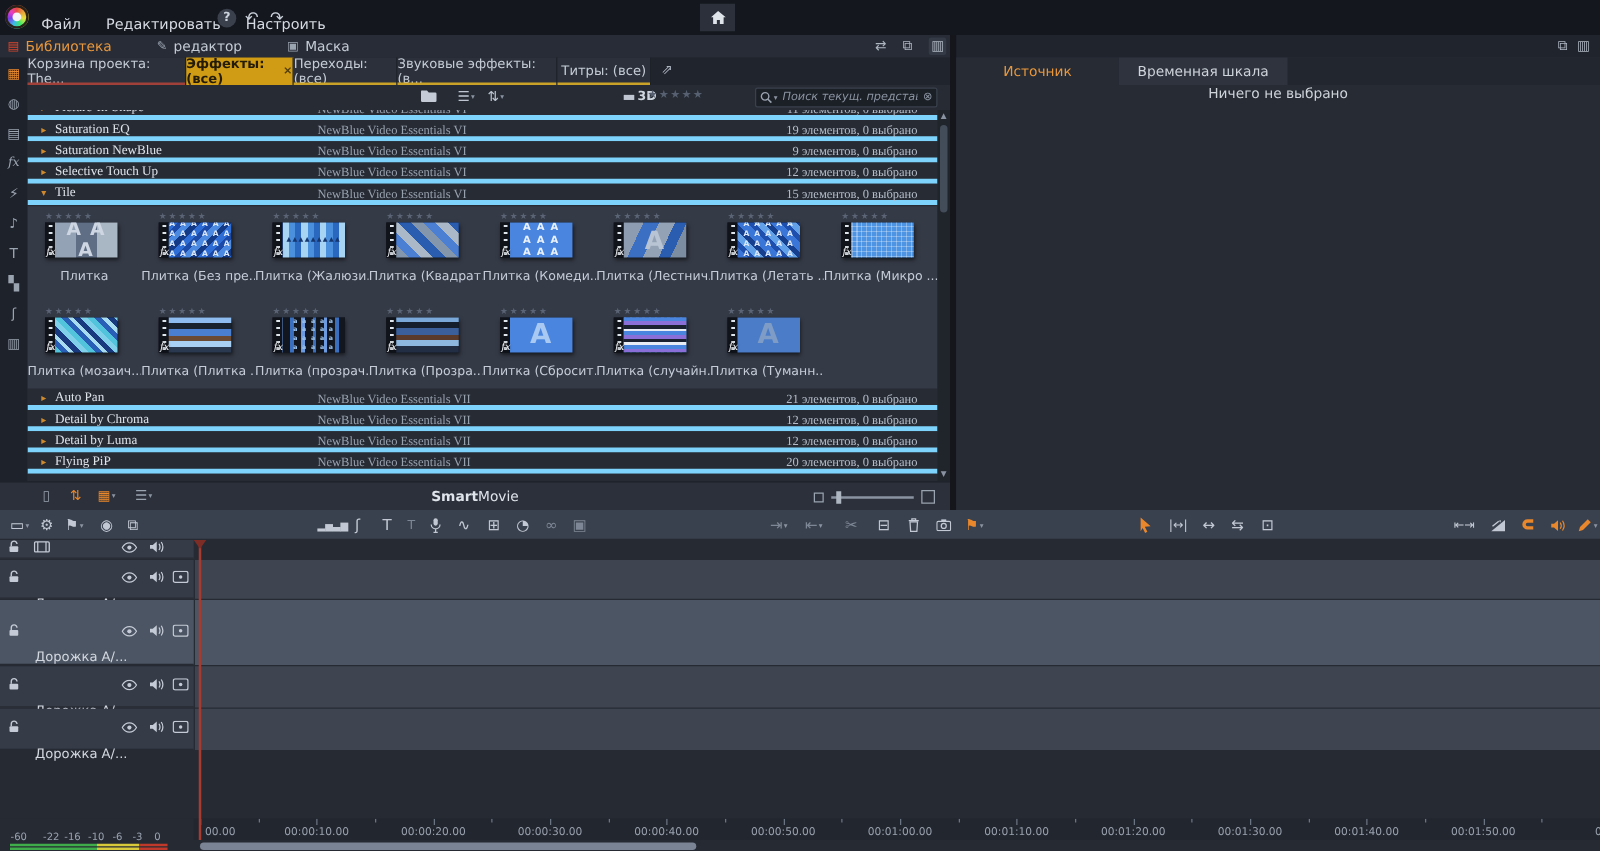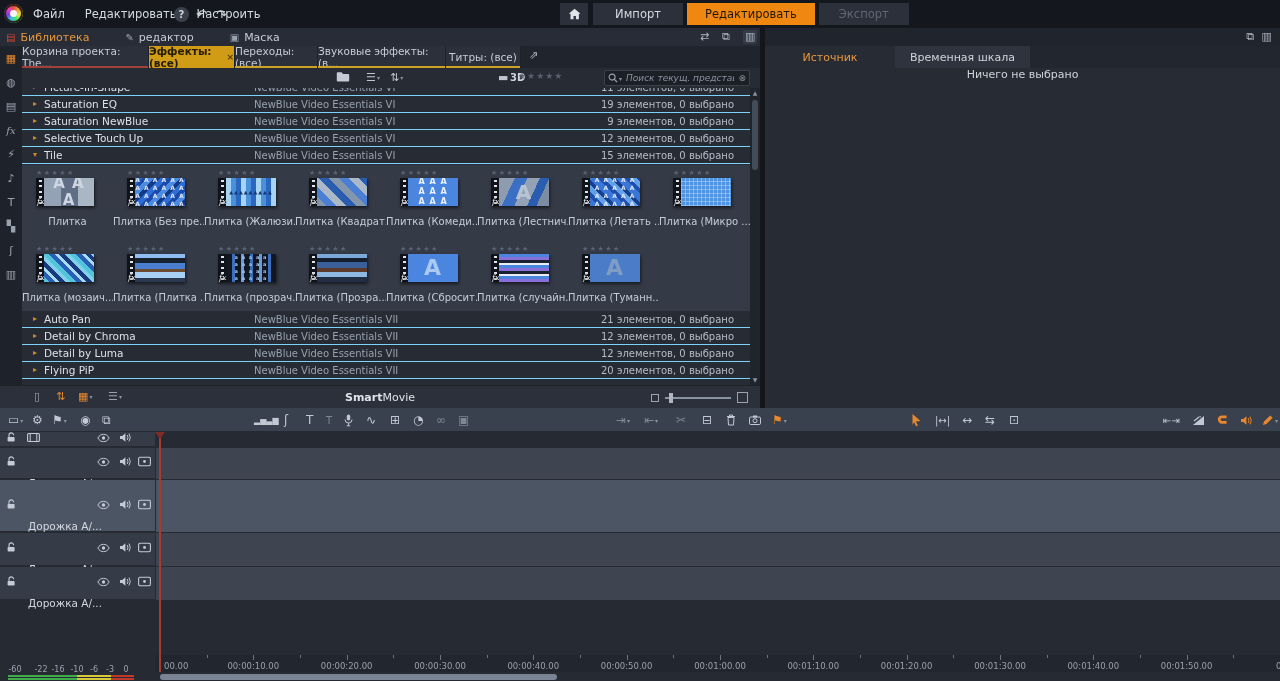"Файл" .menu-items { align-items: center -> flex-end }
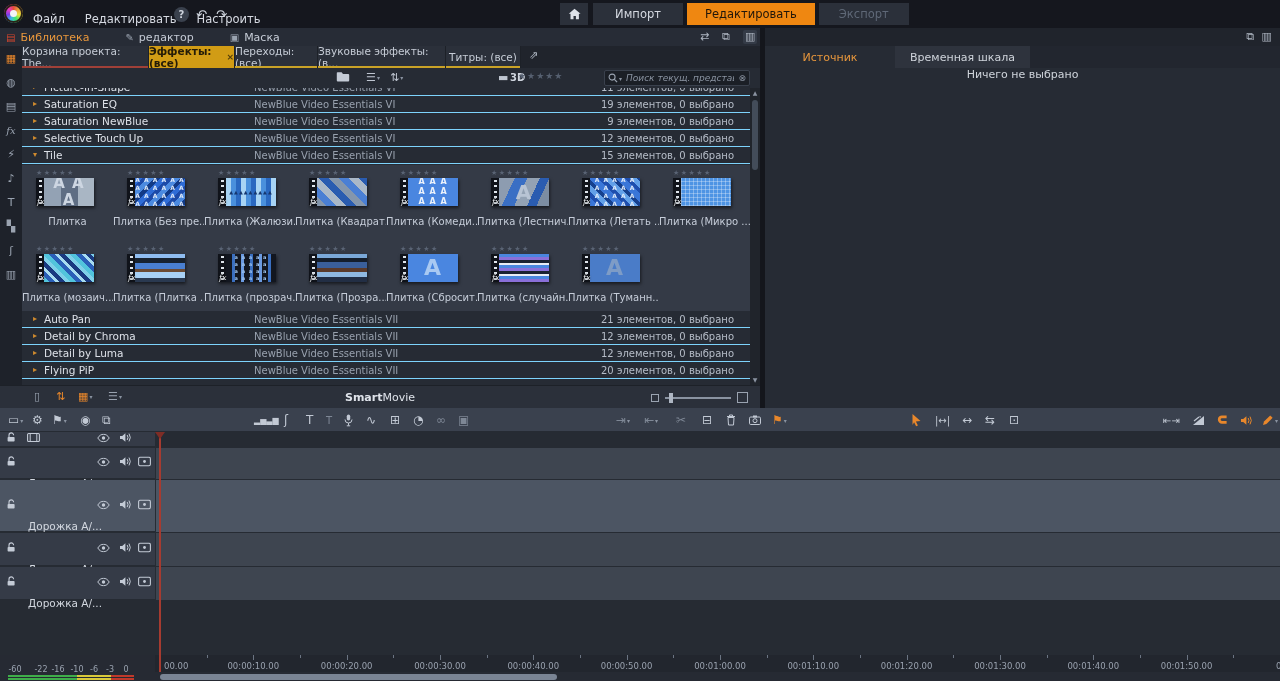"Импорт" div.mode-buttons { html: <div> <div>Импорт</div> <div>Редактировать</div> <div>Экспорт</div> </div> -> none }
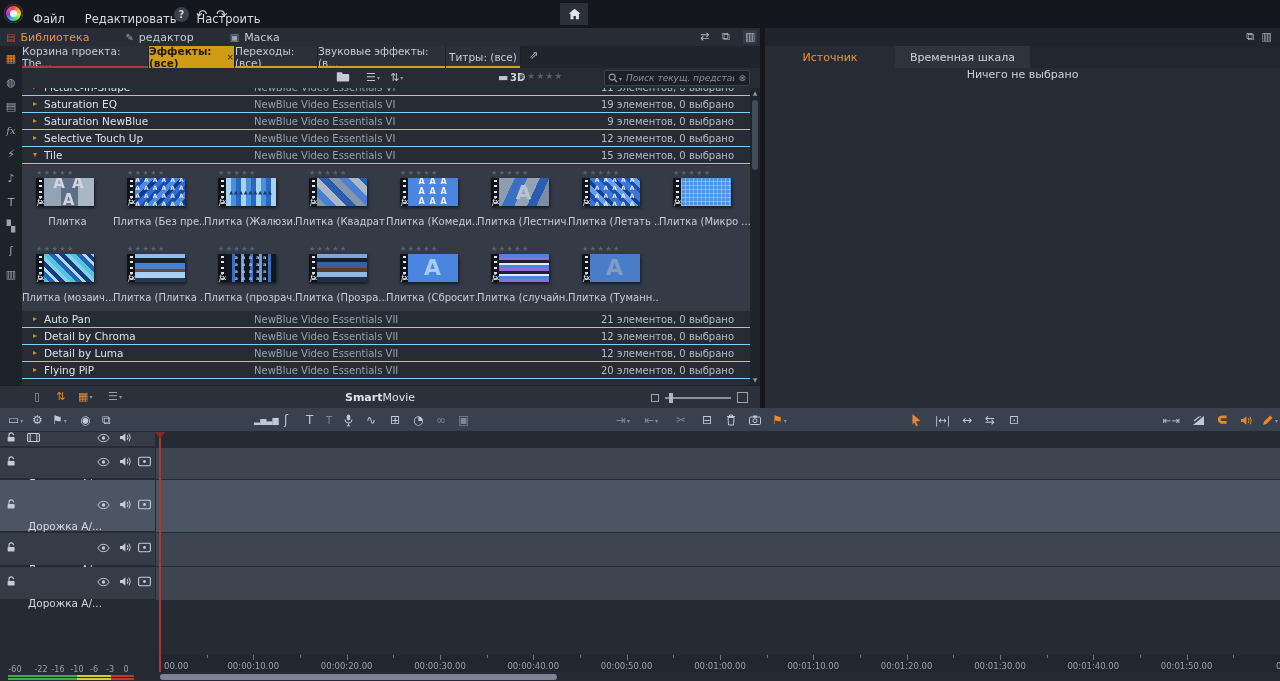"NewBlue Video Essentials VI" .lrow { border-bottom: 1px solid #7dd3fc -> 4px solid #7dd3fc; font-family: none -> Liberation Serif, serif }
